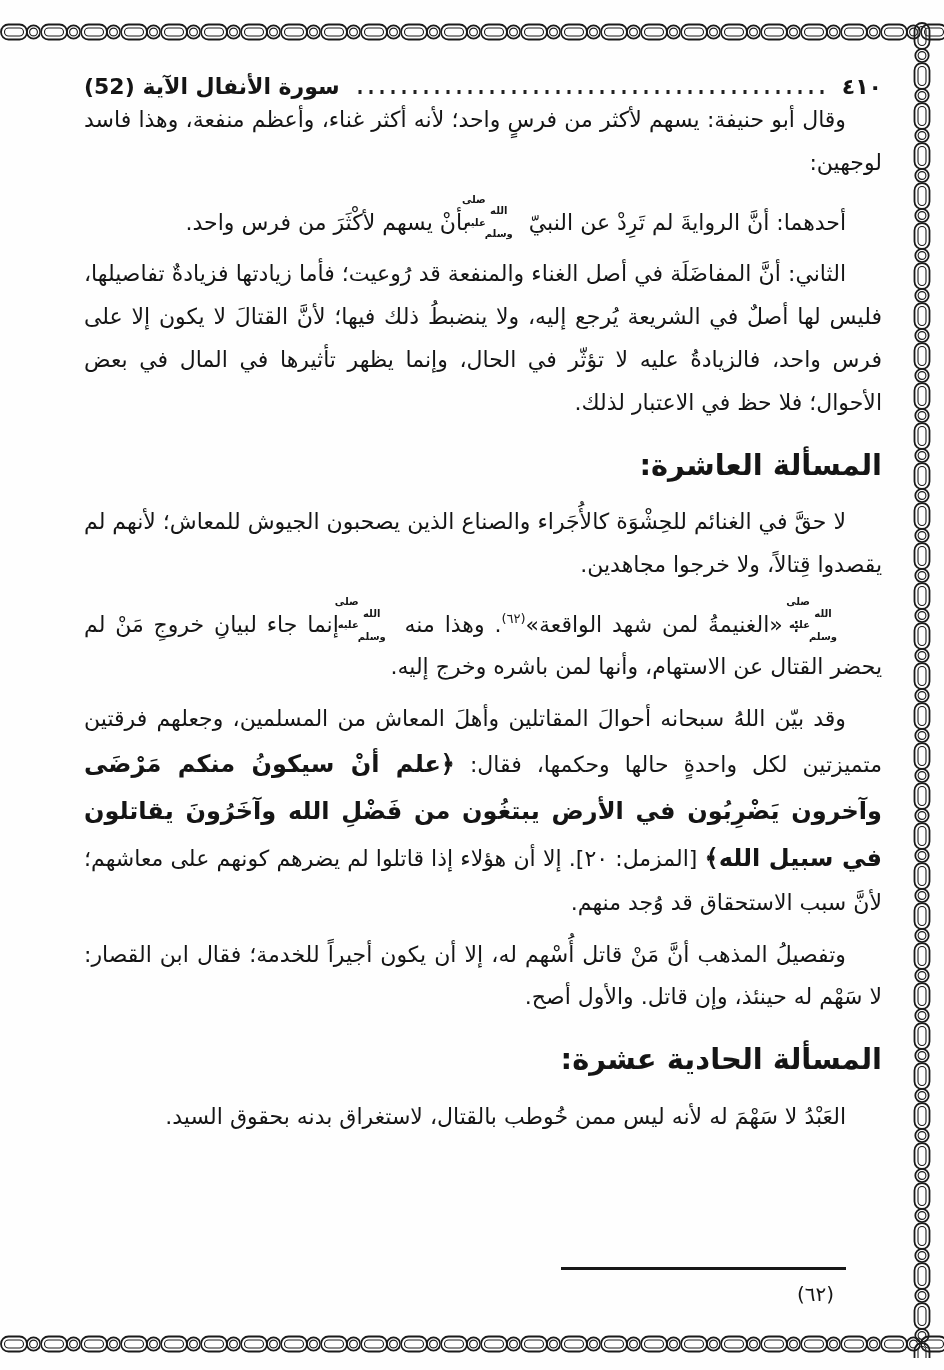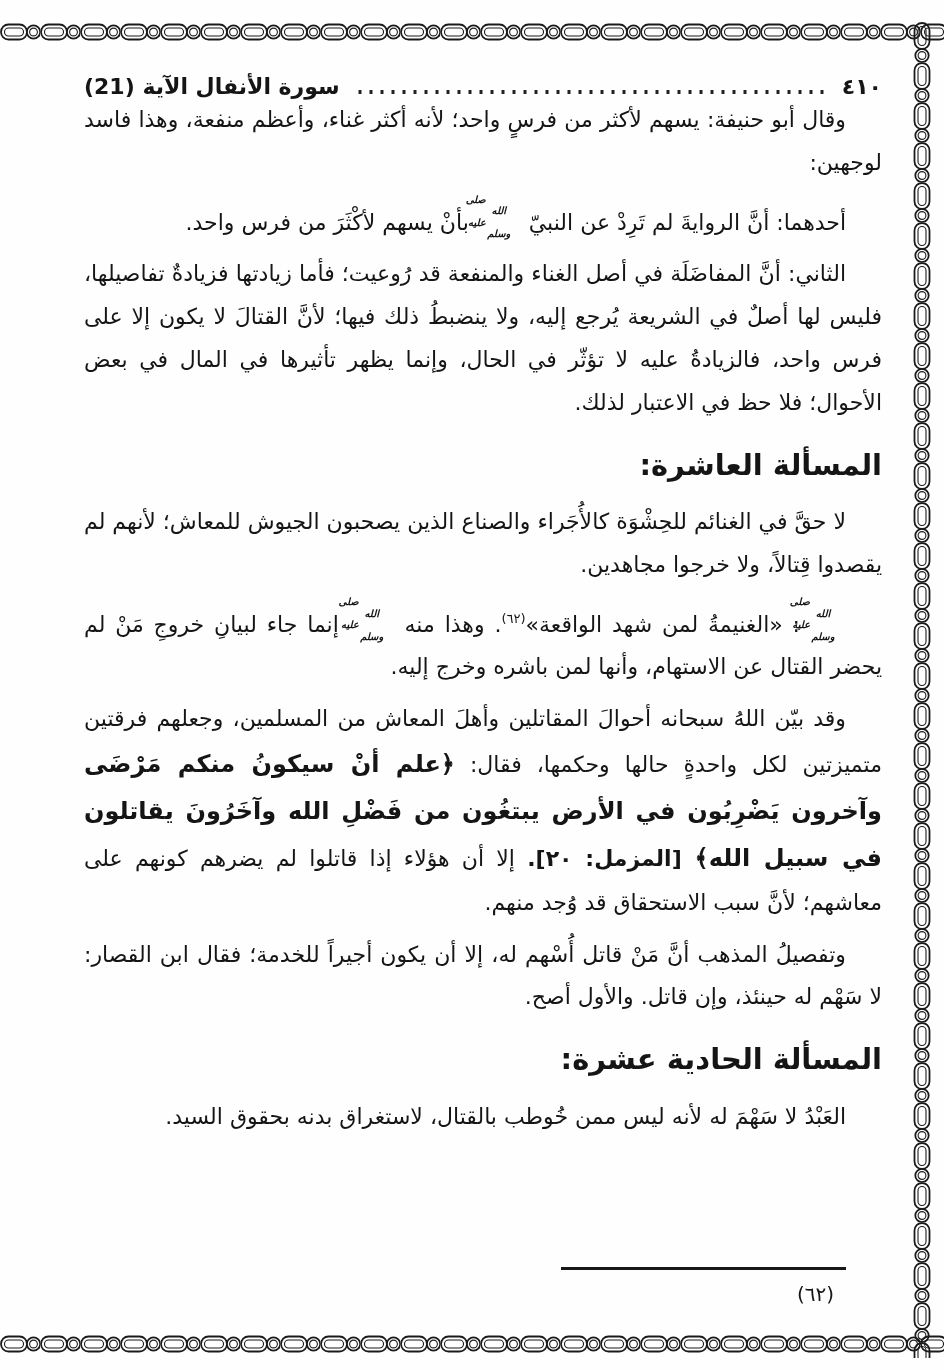"سورة الأنفال الآية (21)" span.header-title { text: 21 -> 52 }
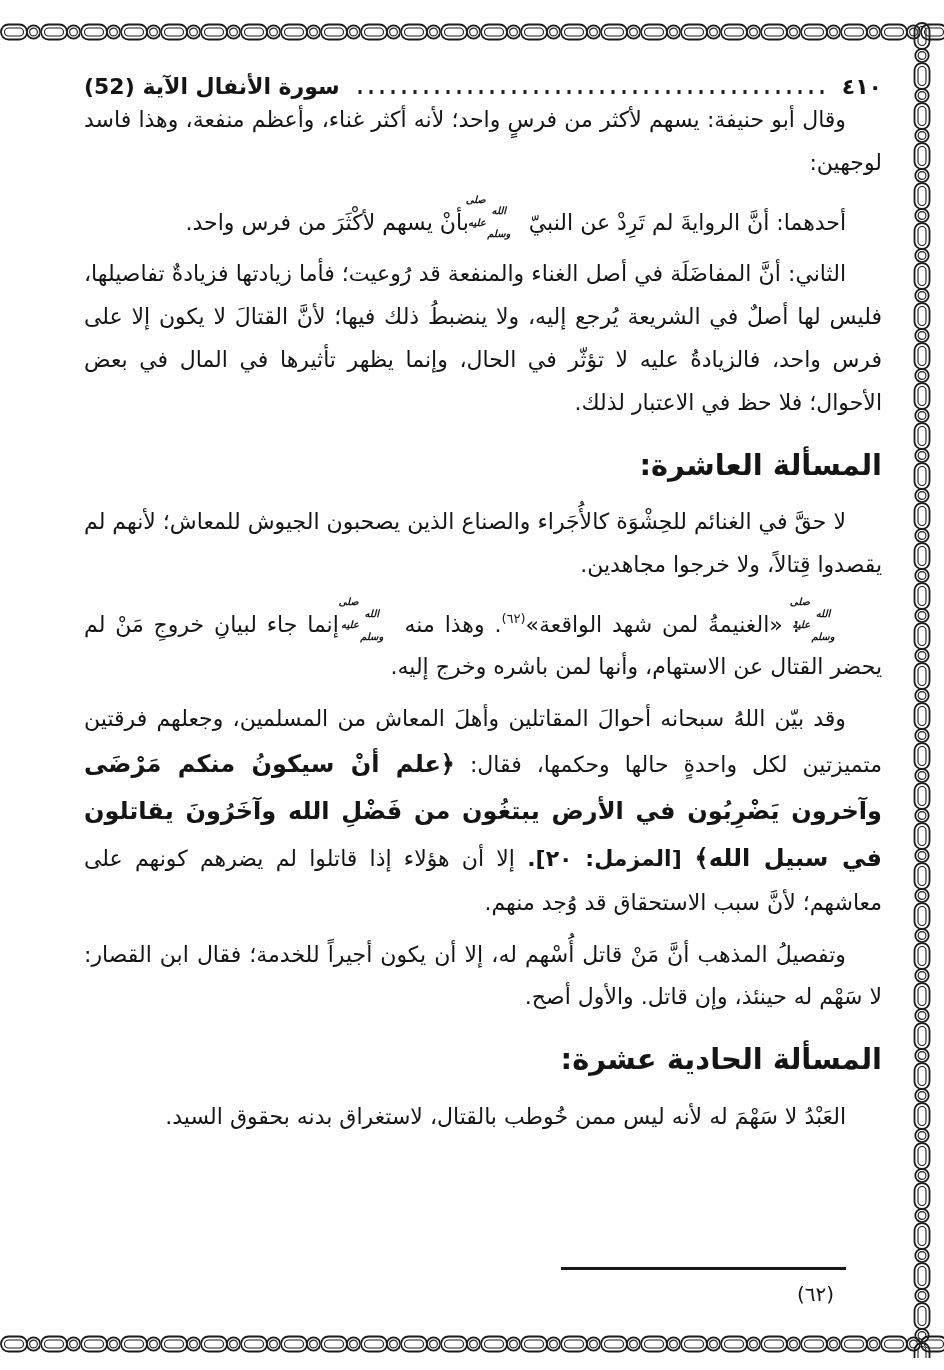"صلى الله" .saw span { font-style: italic -> none }
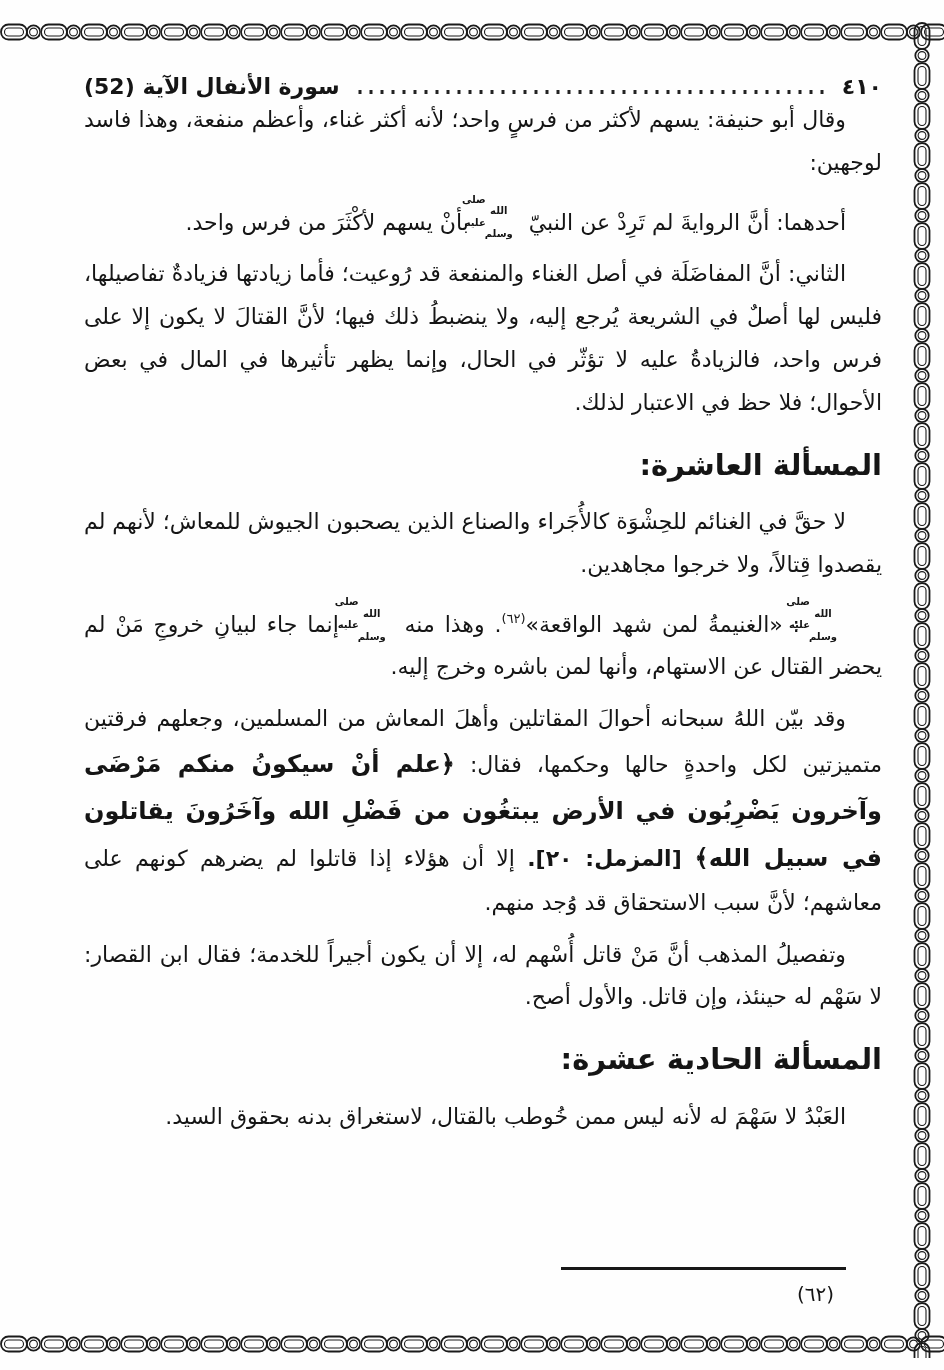"[المزمل: ٢٠]." .cite { font-weight: bold -> normal }
